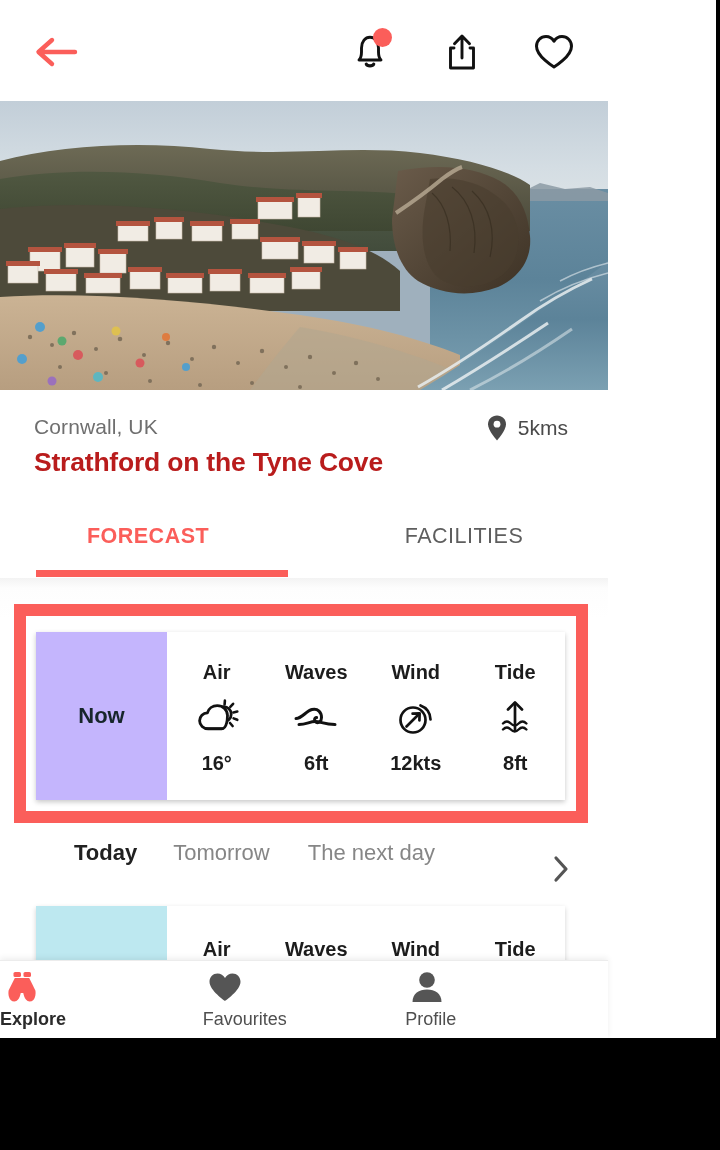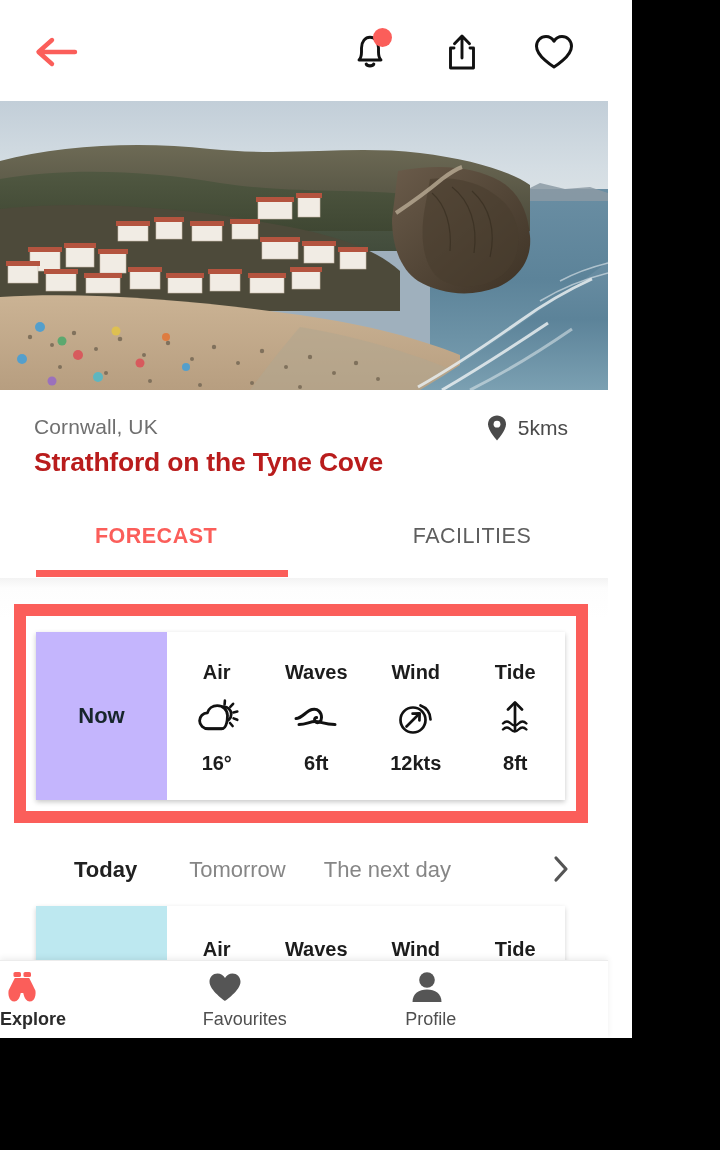"Cornwall, UK" #phone { width: 632px -> 716px }
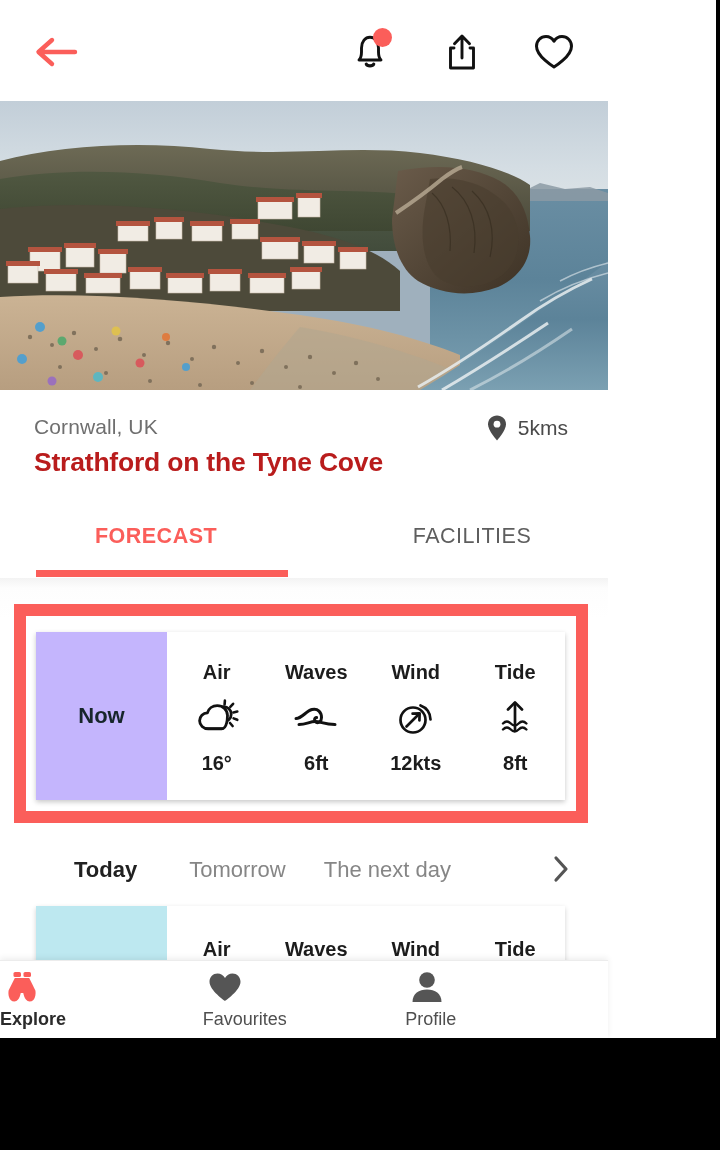"FORECAST" .tabs { left: 10px -> 2px }
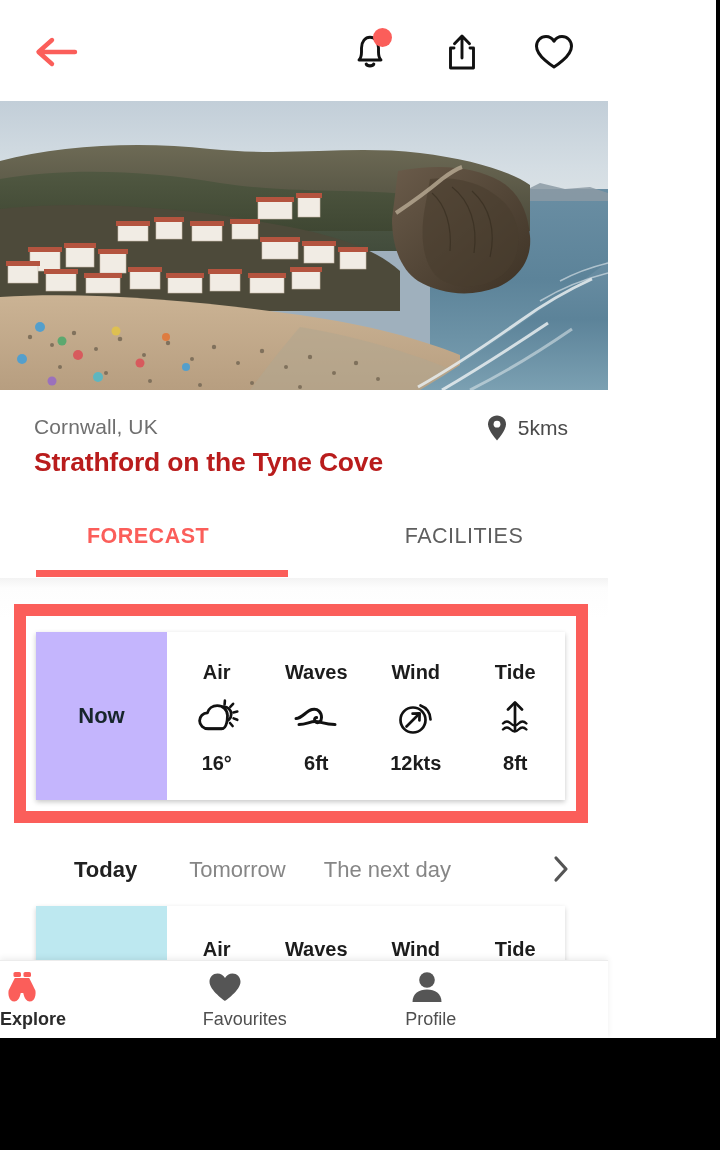"Today" .day-row { align-items: center -> flex-start }
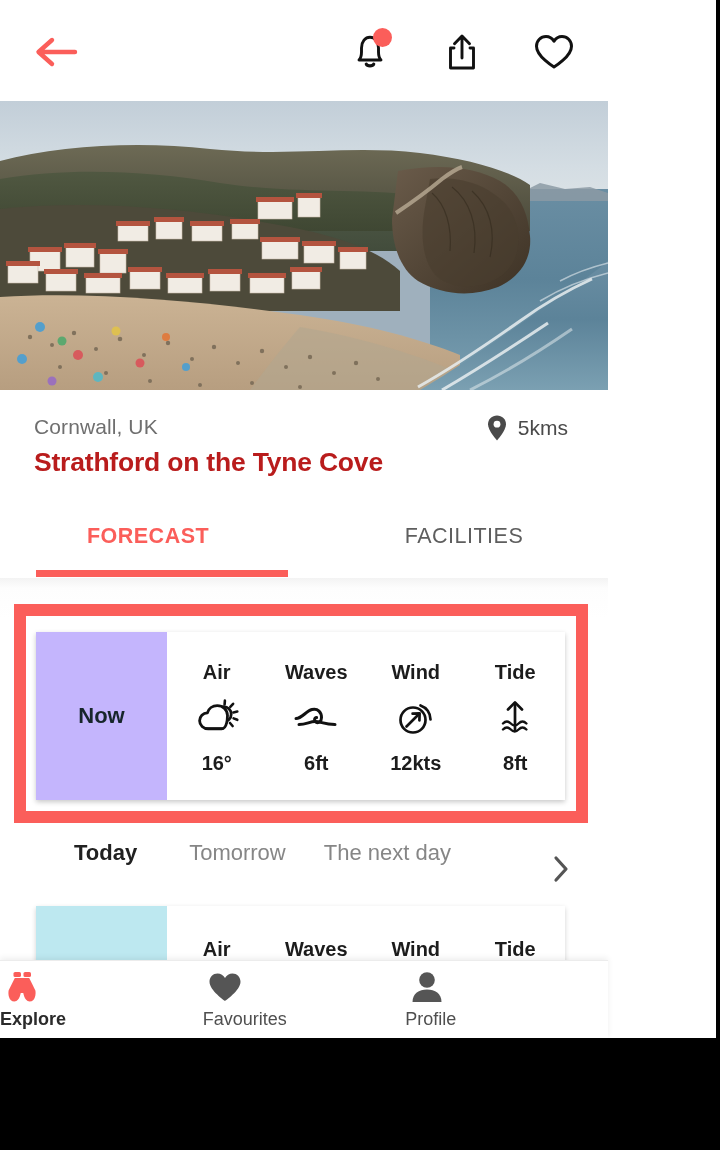"Tomorrow" div.day-item { margin-left: 52px -> 36px }
